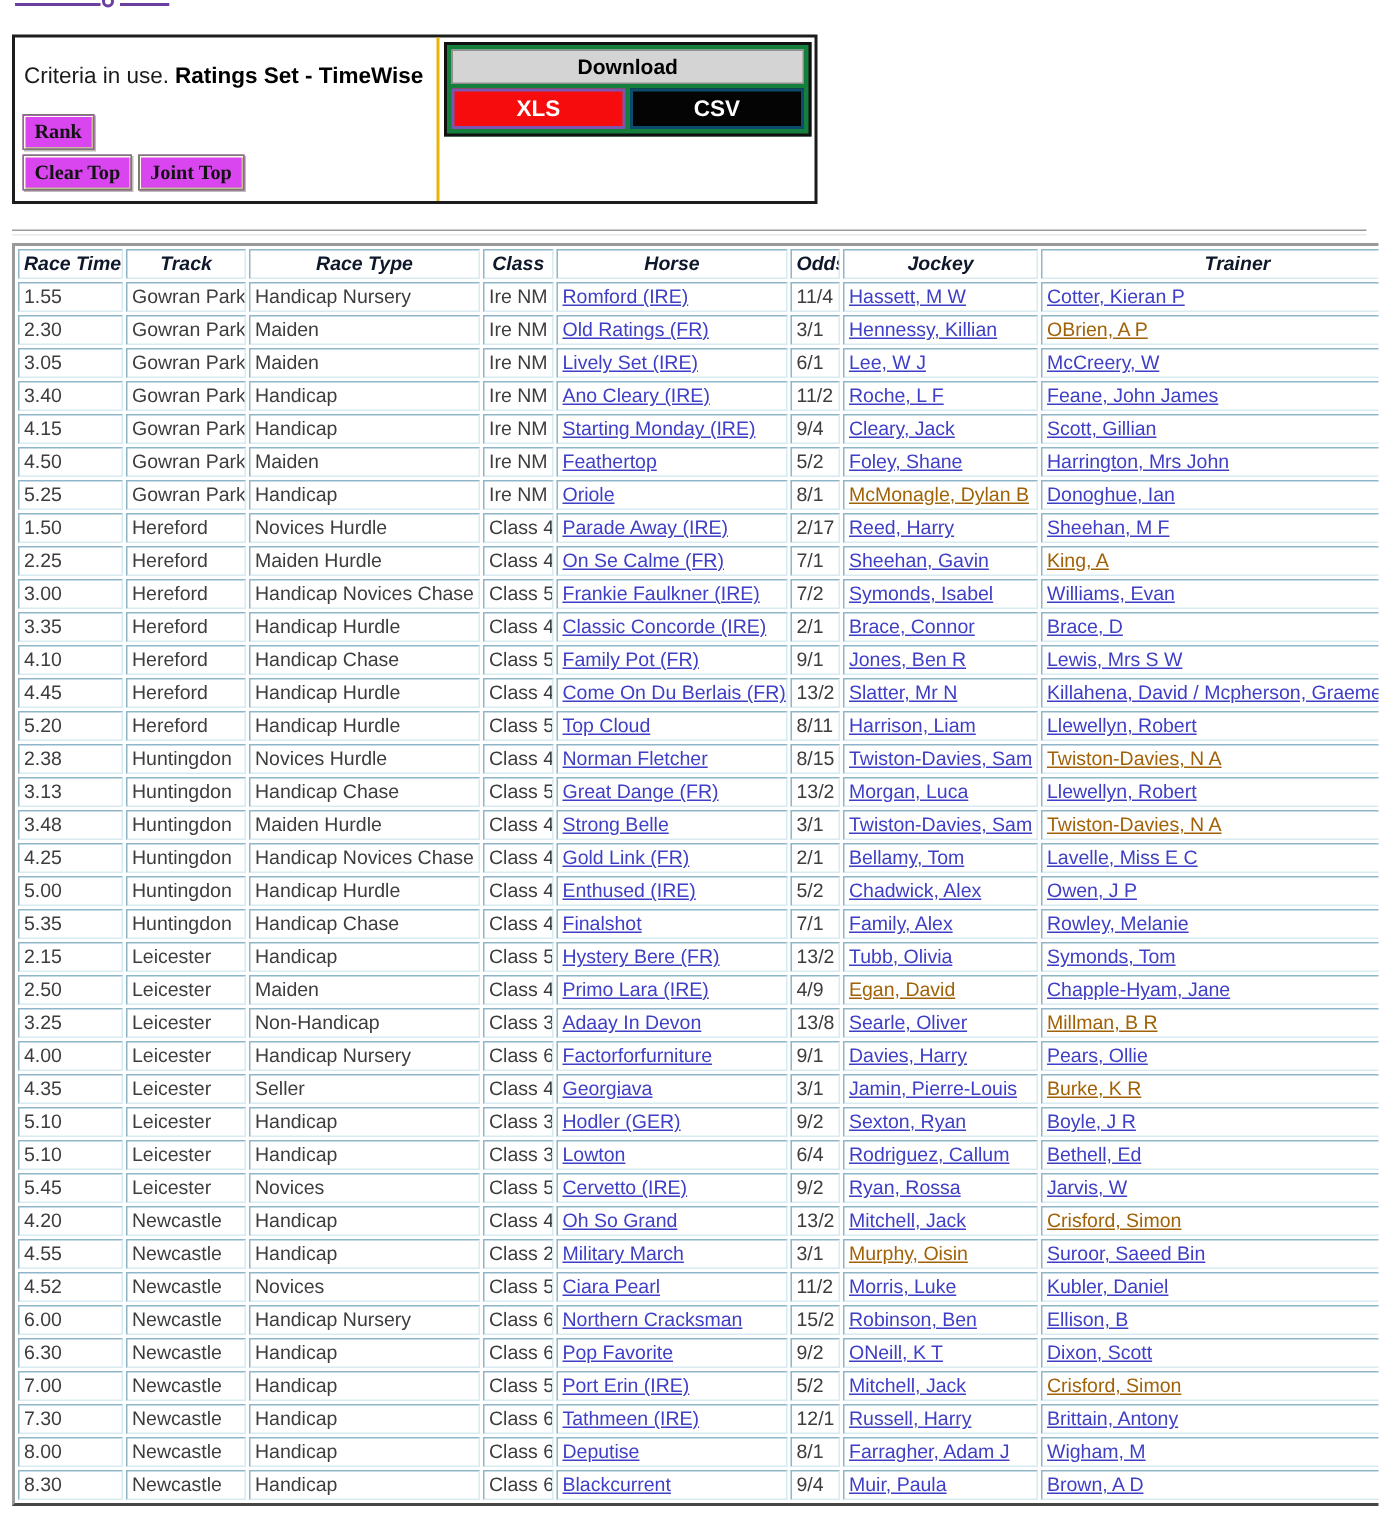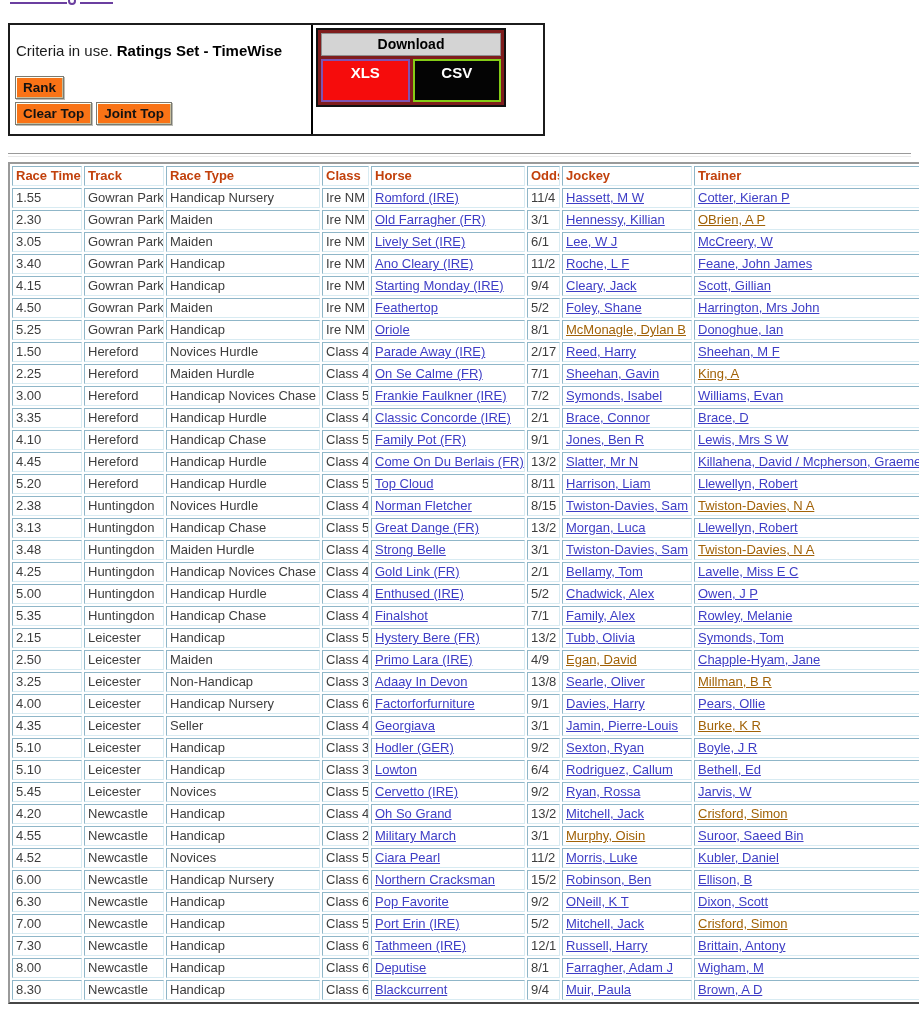"Criteria in use. Ratings Set" td.crit-left { border-right: 2px solid #000000 -> 2px solid #eab308 }
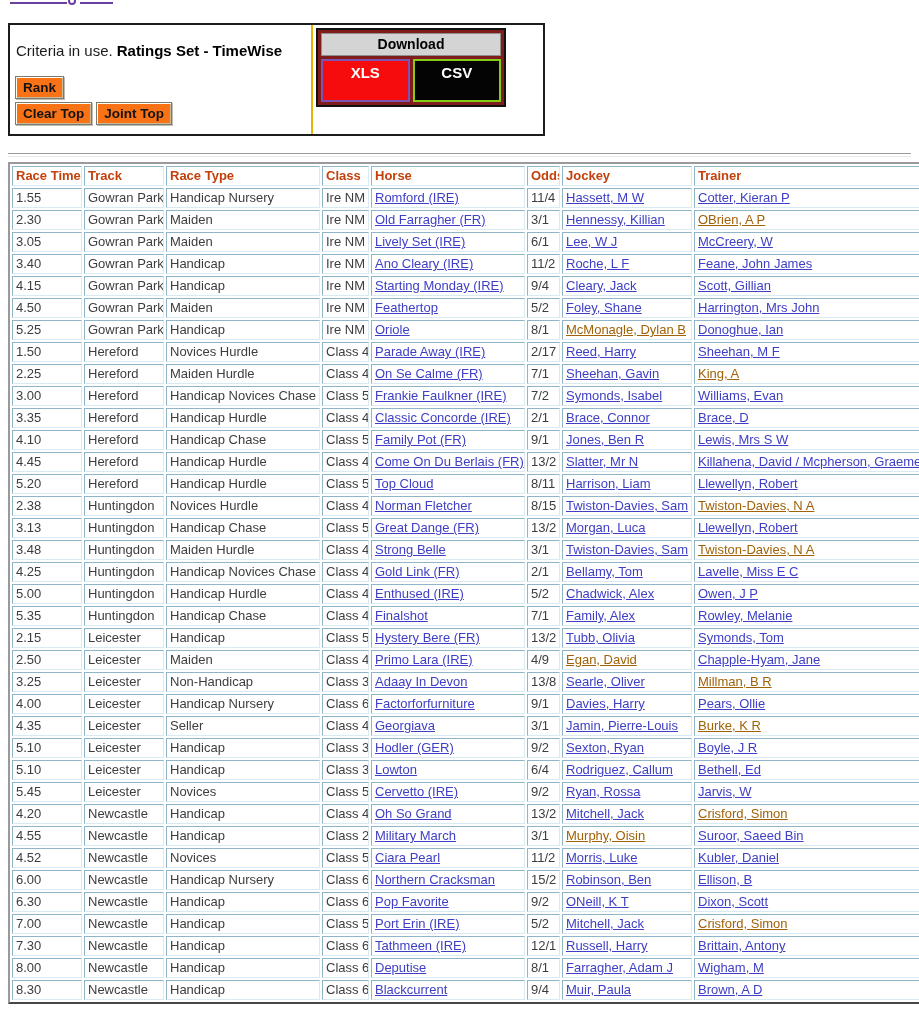"Download" table.download { background: #7f1d1d -> #15803d; width: 190px -> 245px }
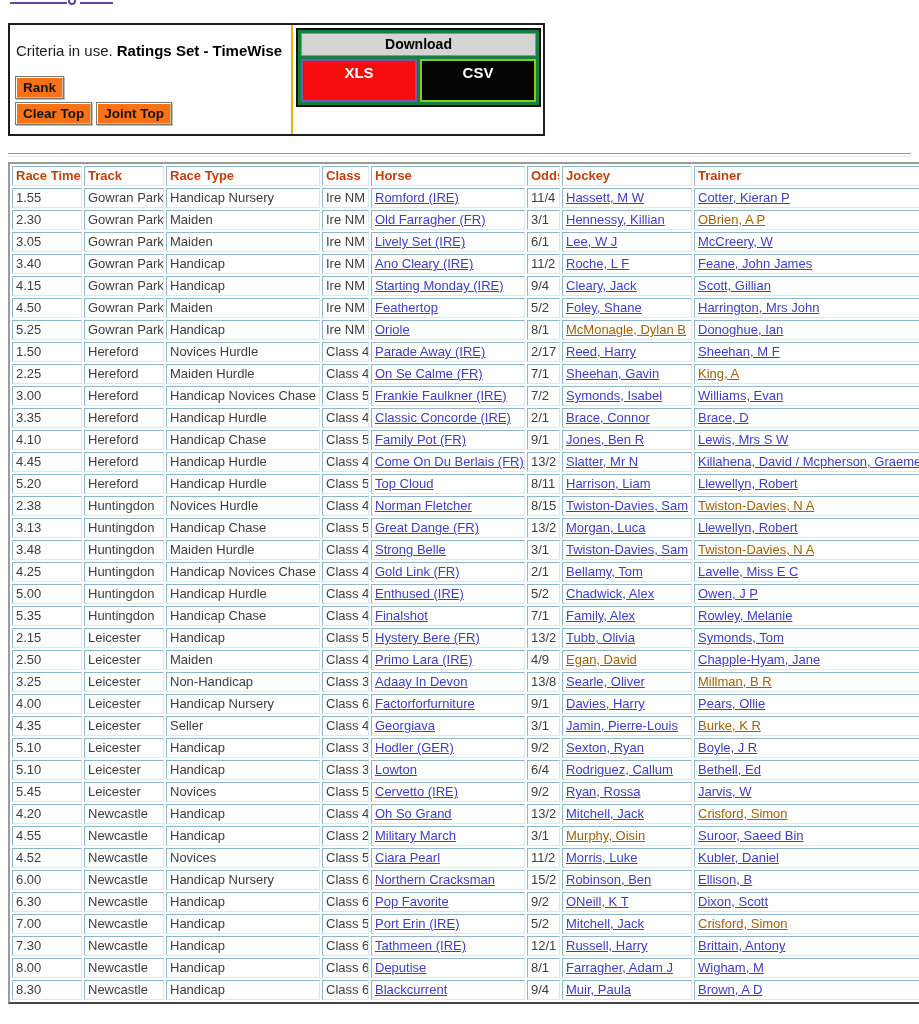"XLS" td.xls-cell a, td.csv-cell a { padding: 2px 0 18px -> 2px 0 2px }
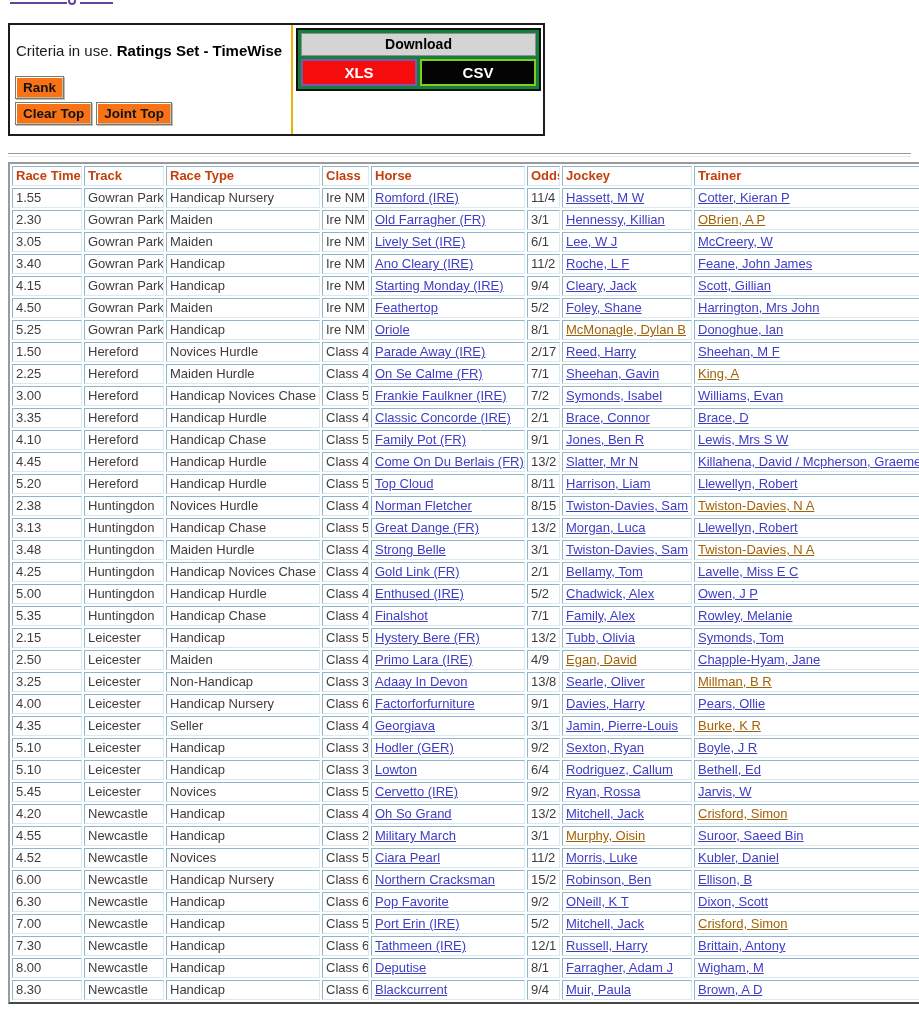"CSV" td.csv-cell { border: 2px solid #84cc16 -> 2px solid #0c4a6e }
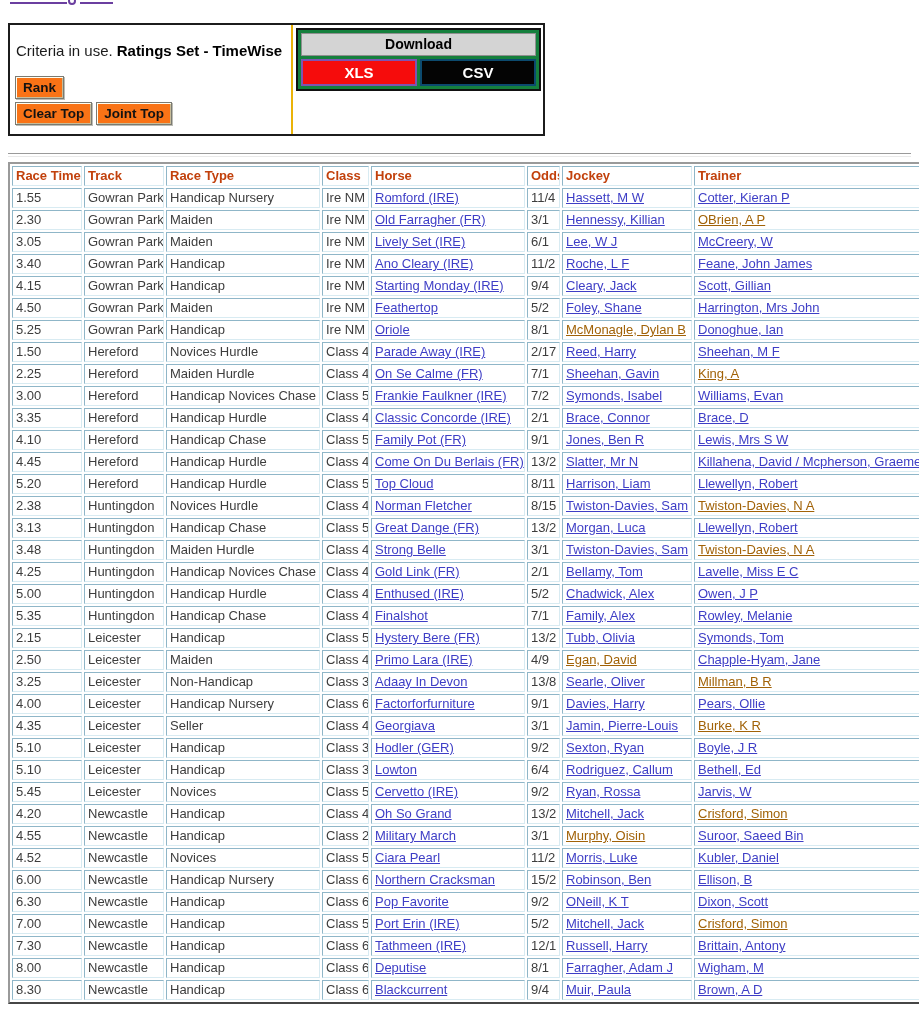"Rank" button.htmlbtn { background: #f97316 -> #d946ef; font-family: Liberation Sans, sans-serif -> Liberation Serif, serif }
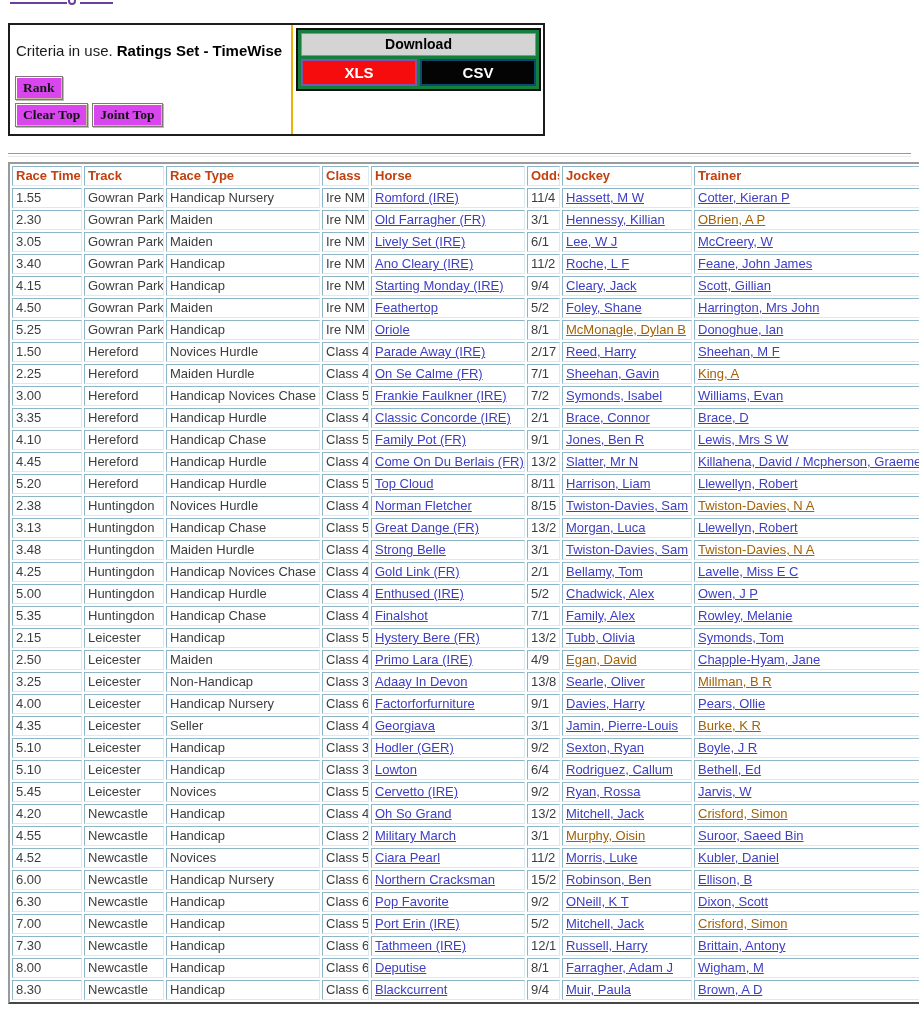"Race Time" table.races th { color: #c2410c -> #0f172a; font-style: none -> italic; text-align: left -> center }
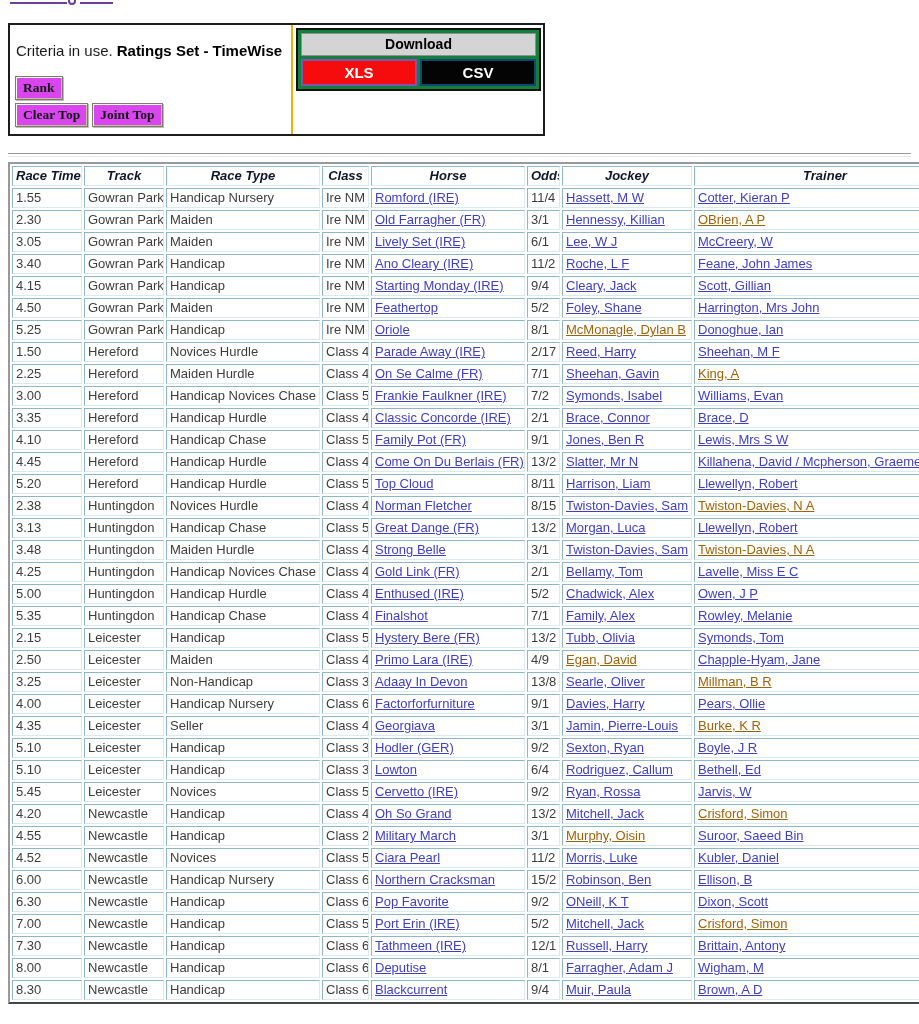"Old Farragher (FR)" a.rlink { text: Farragher -> Ratings }
